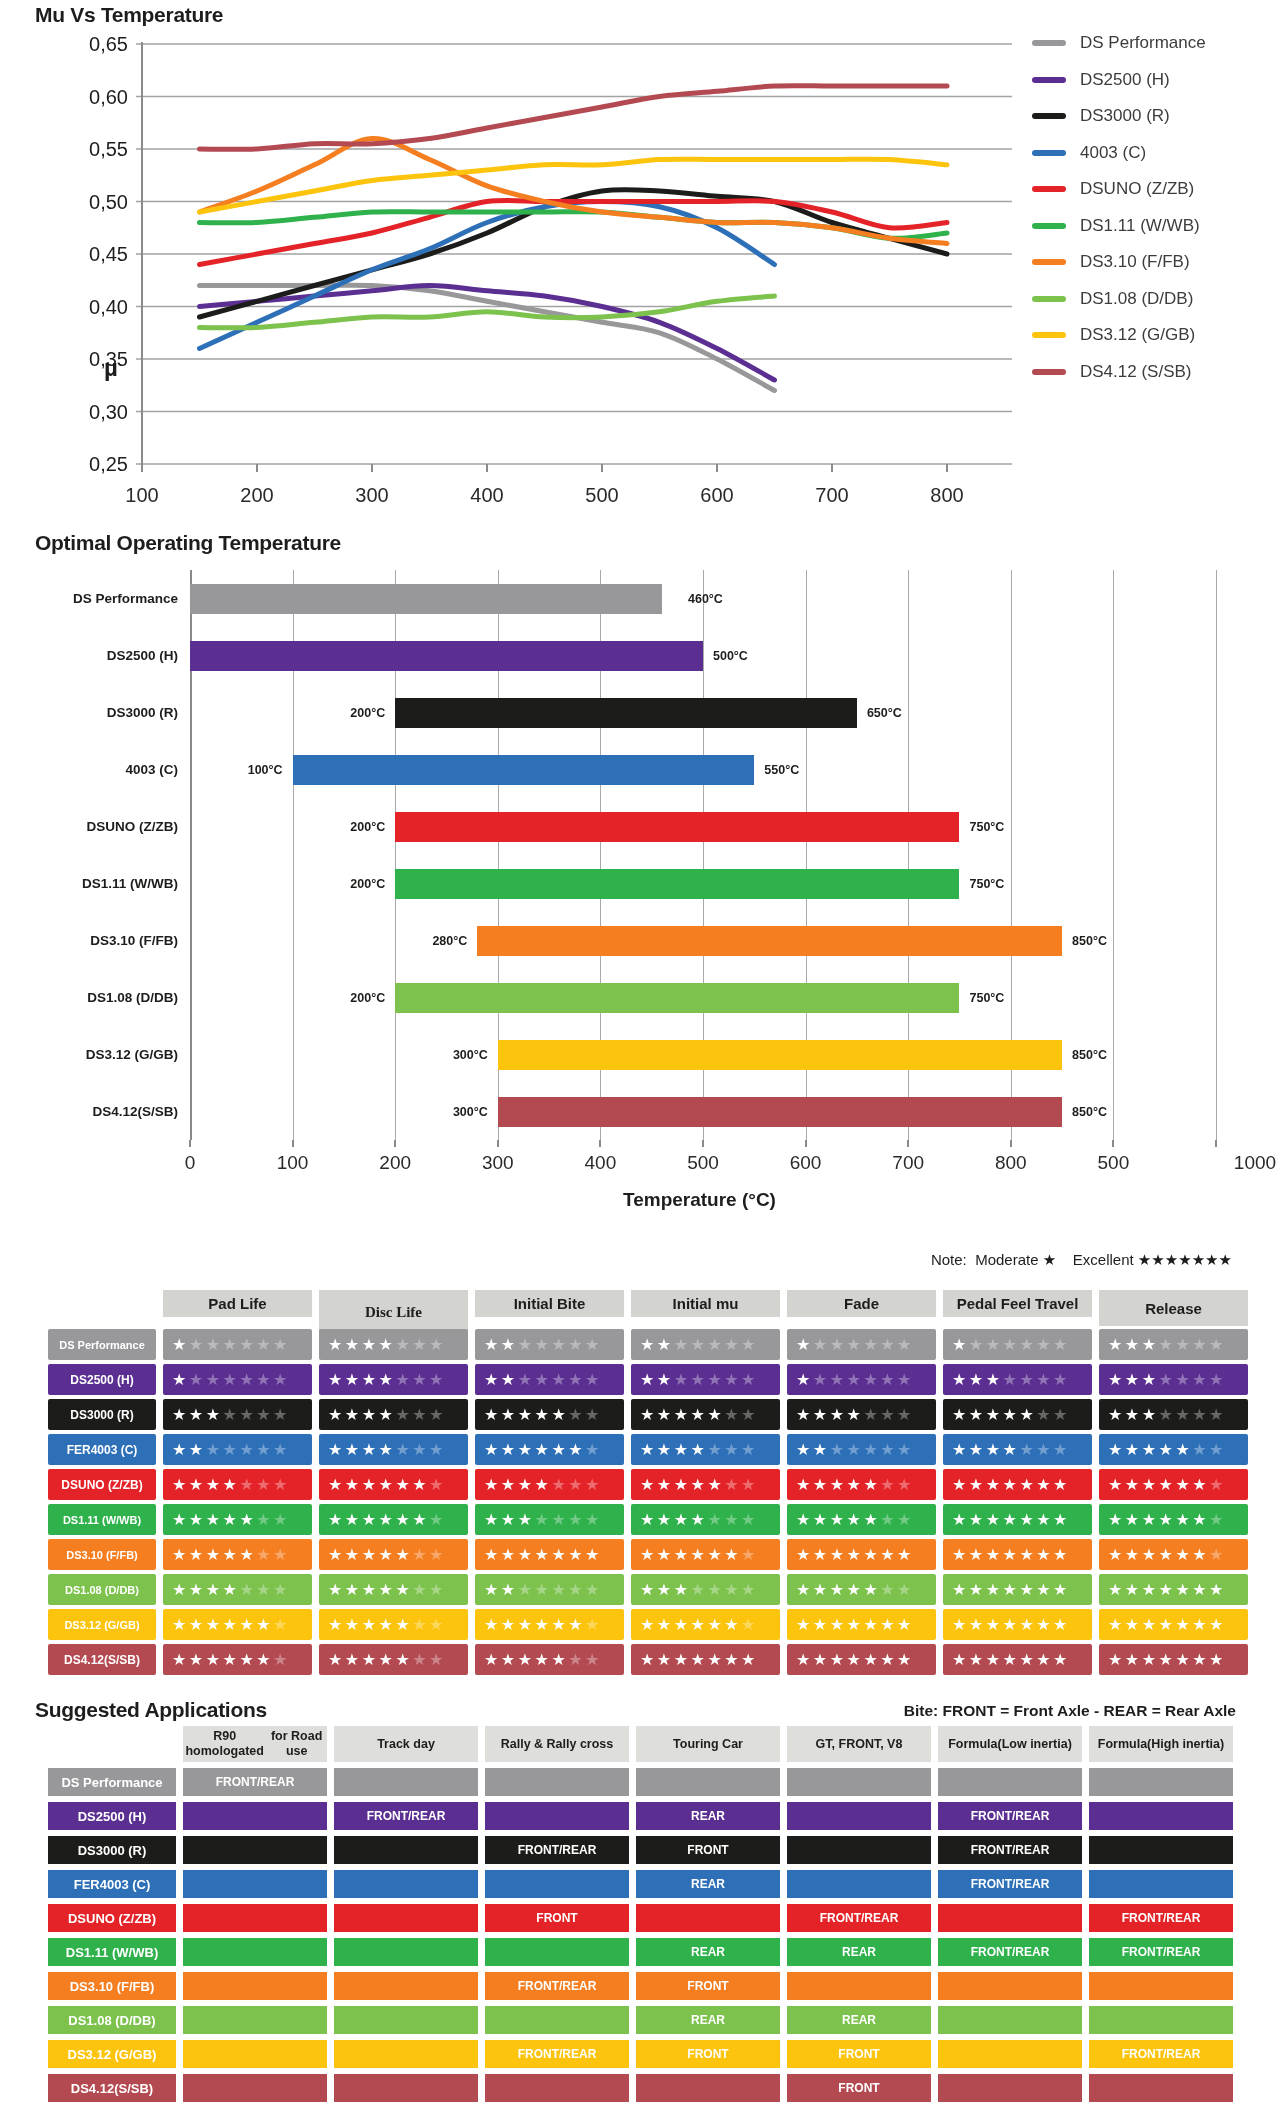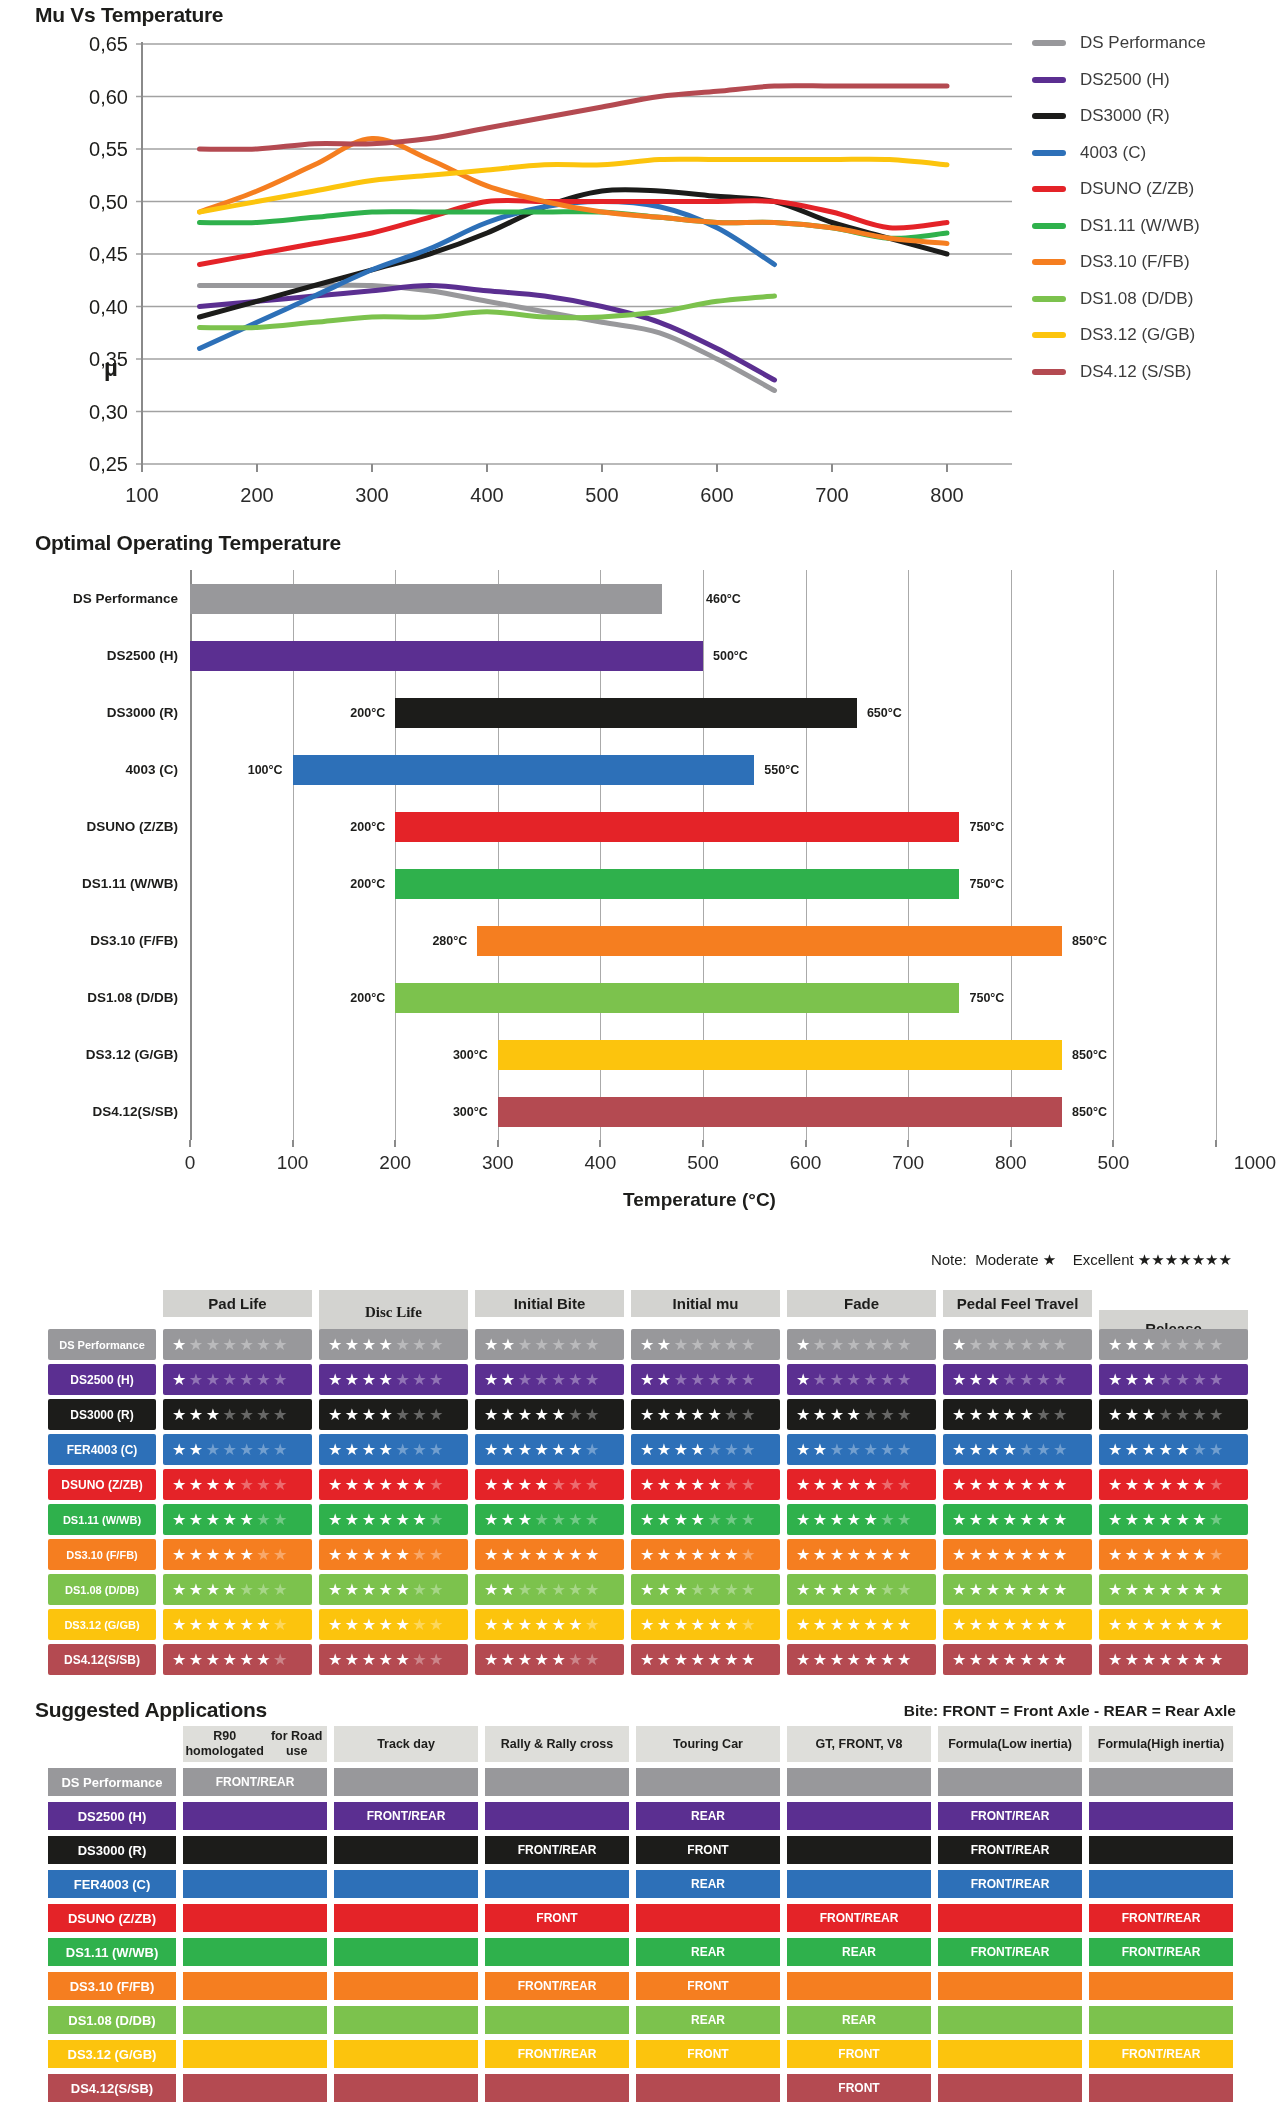"460°C" div.bc-val { left: 706px -> 688px }
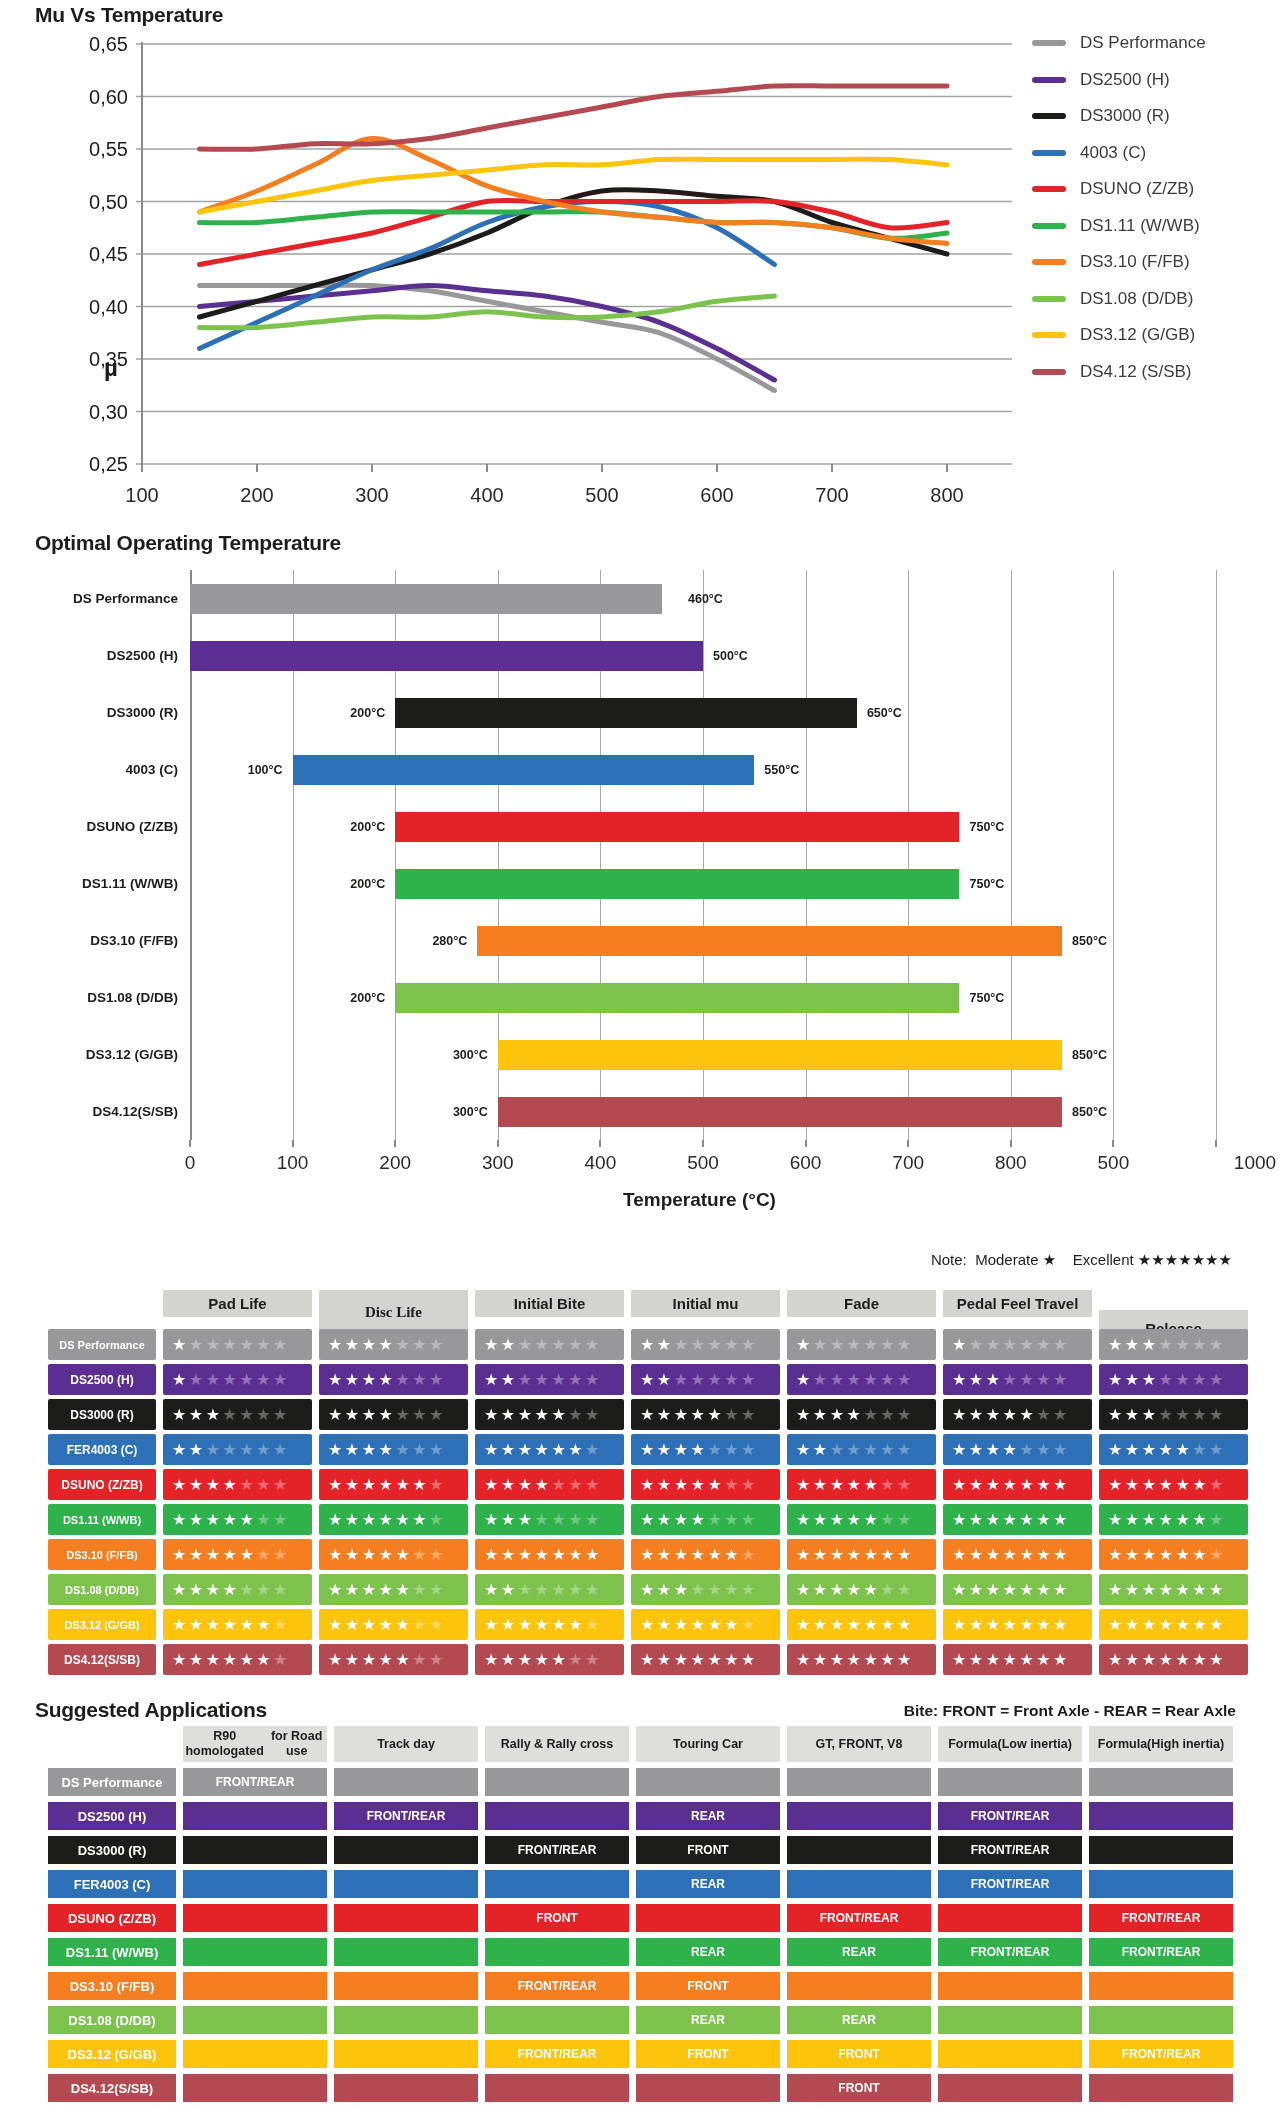"Release" div.phead { margin-top: 20px -> none }
